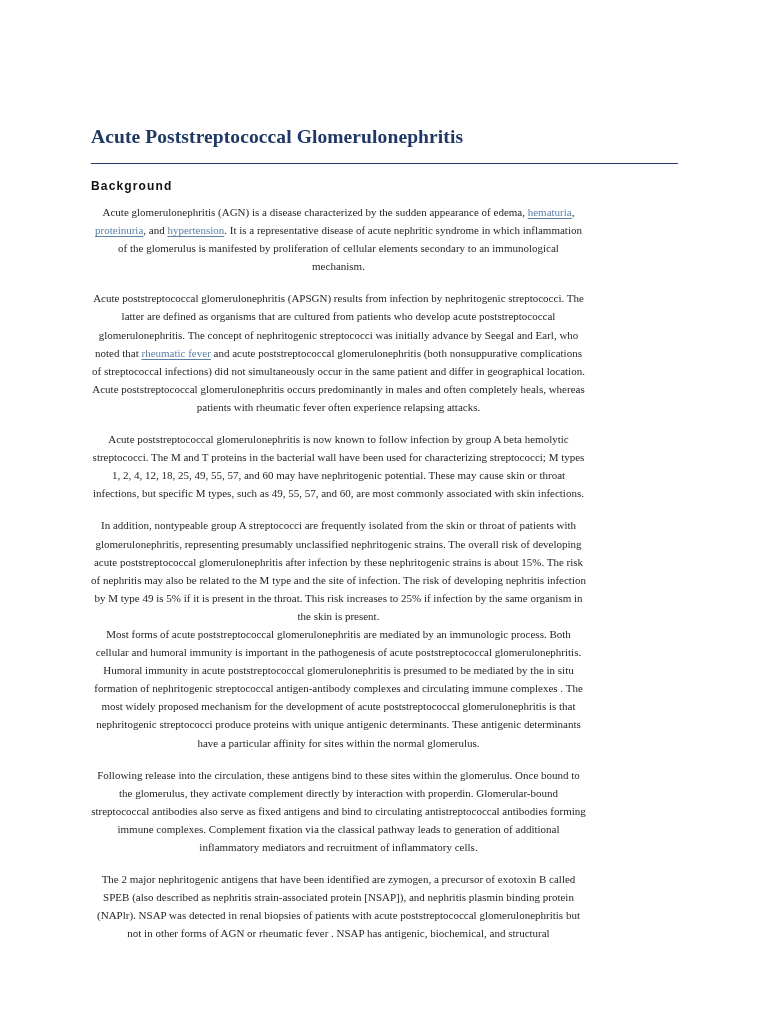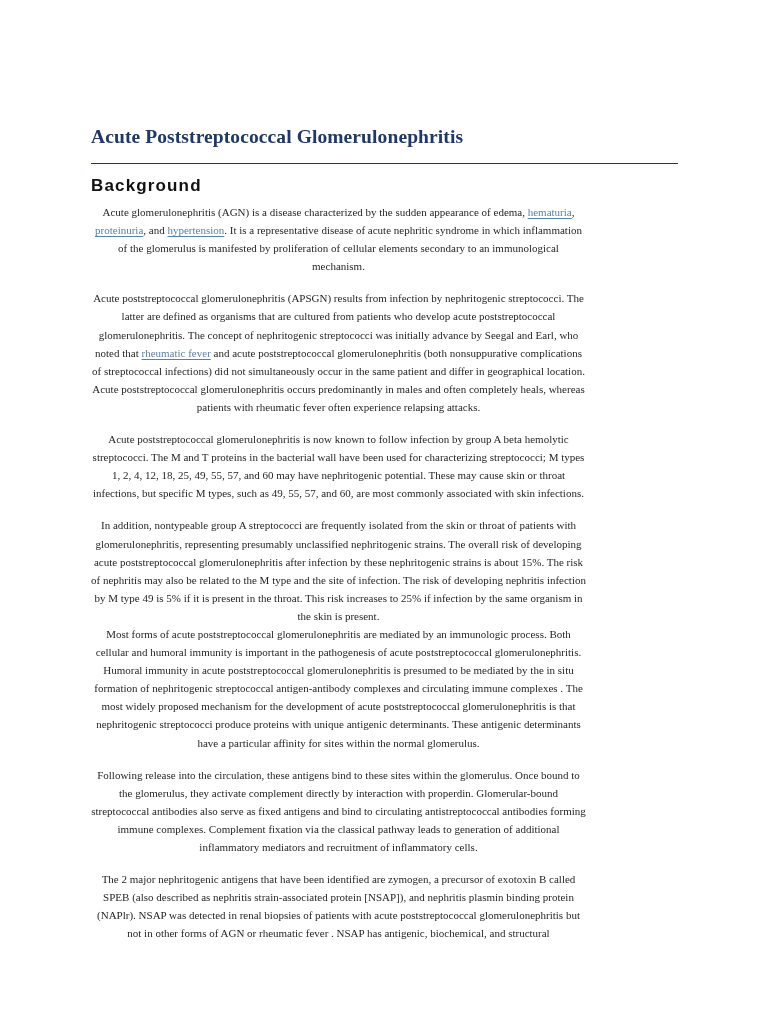"Background" .section-heading { font-size: 17px -> 12px }
